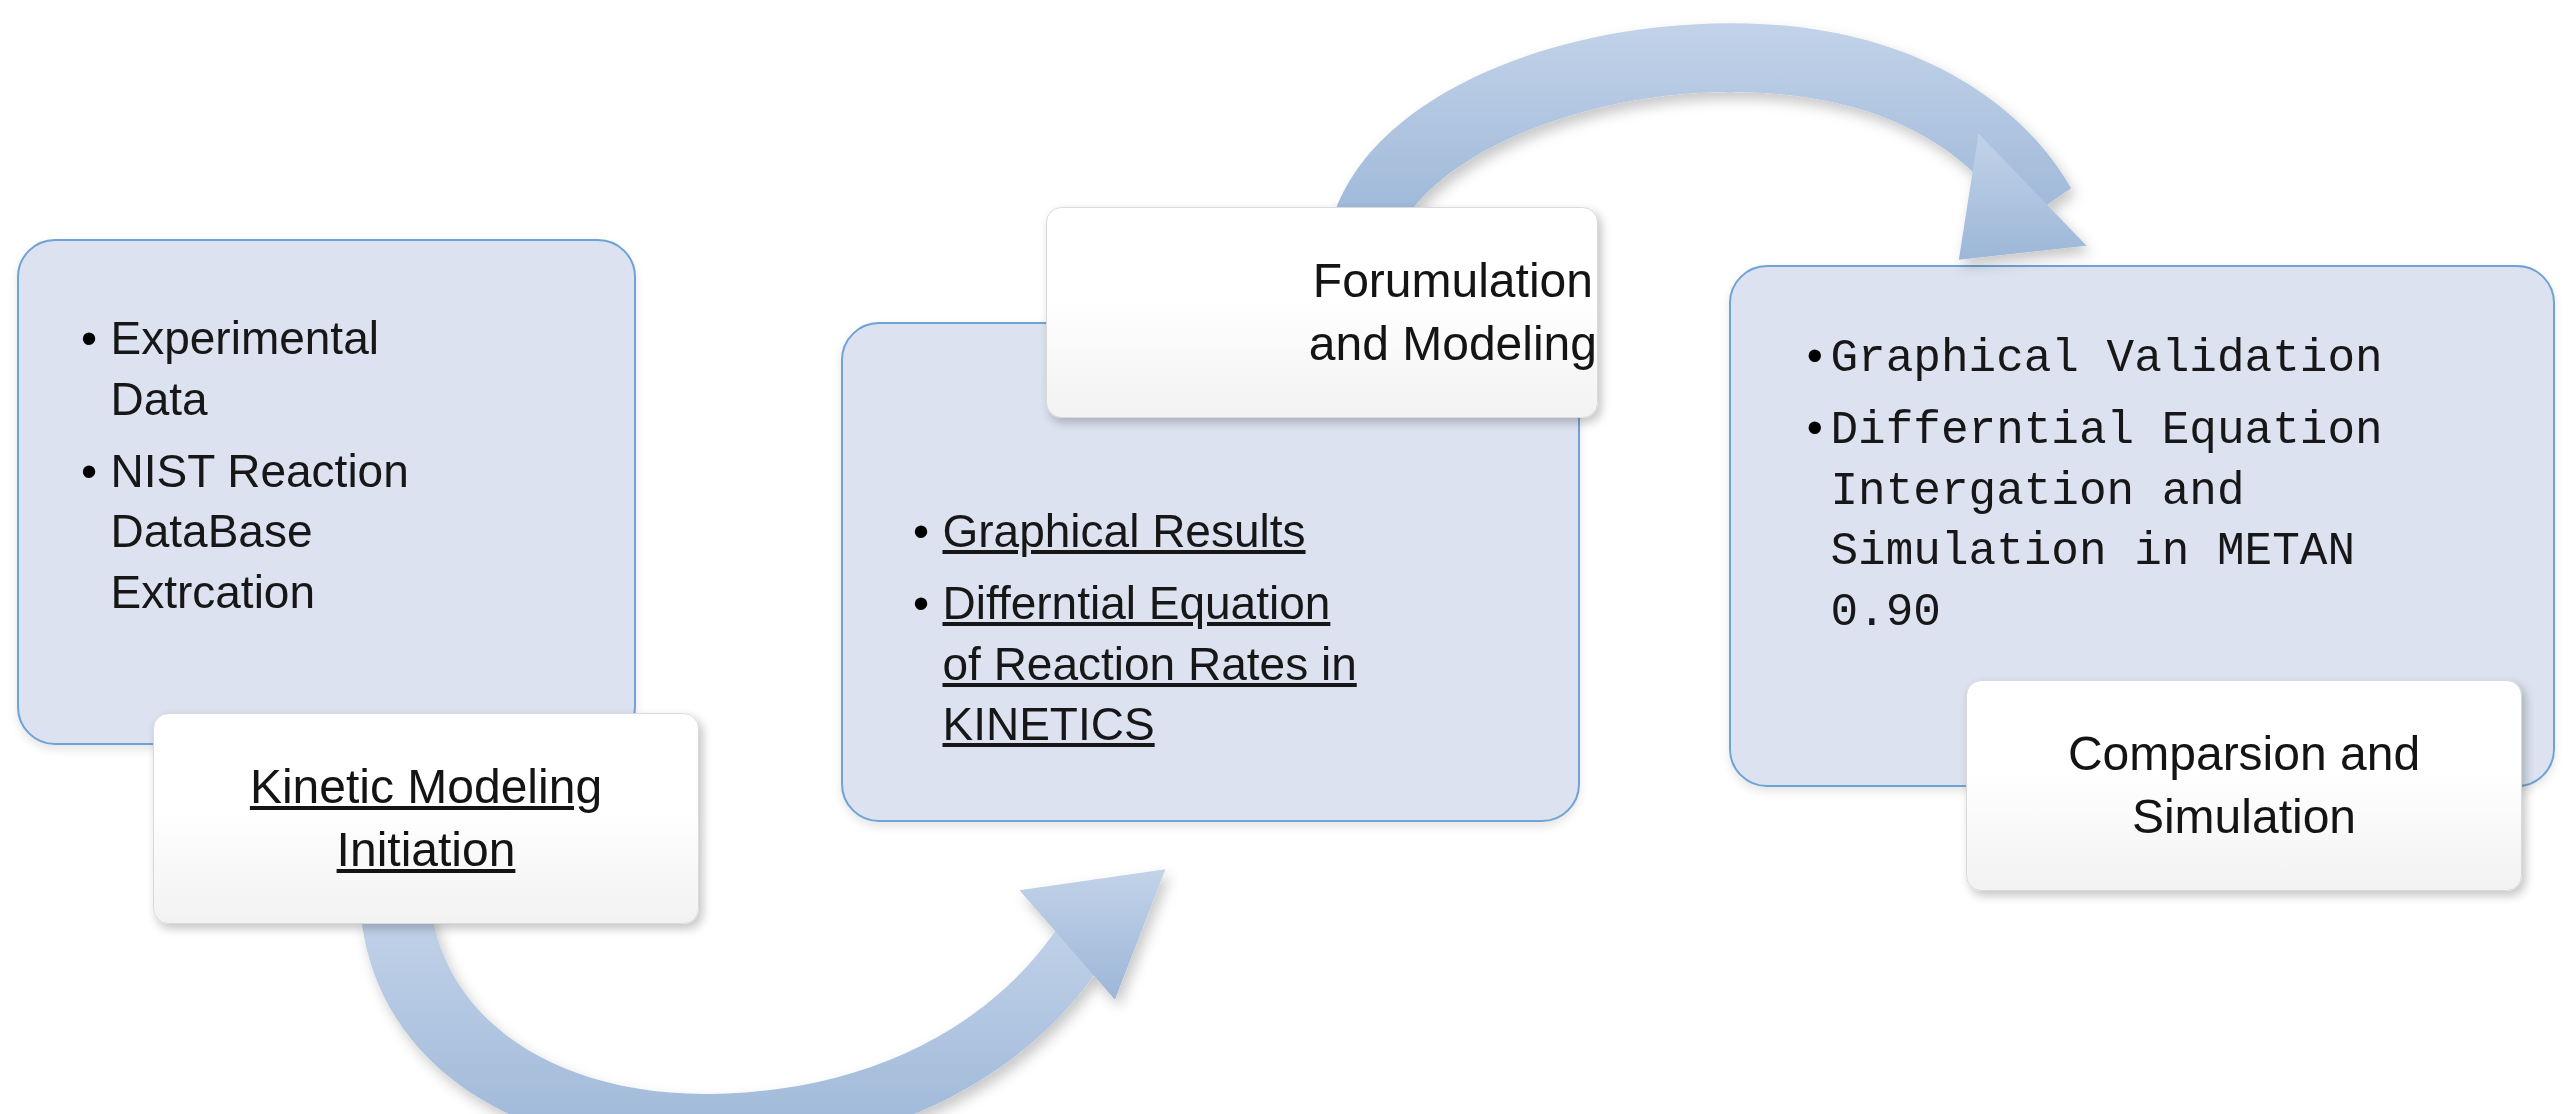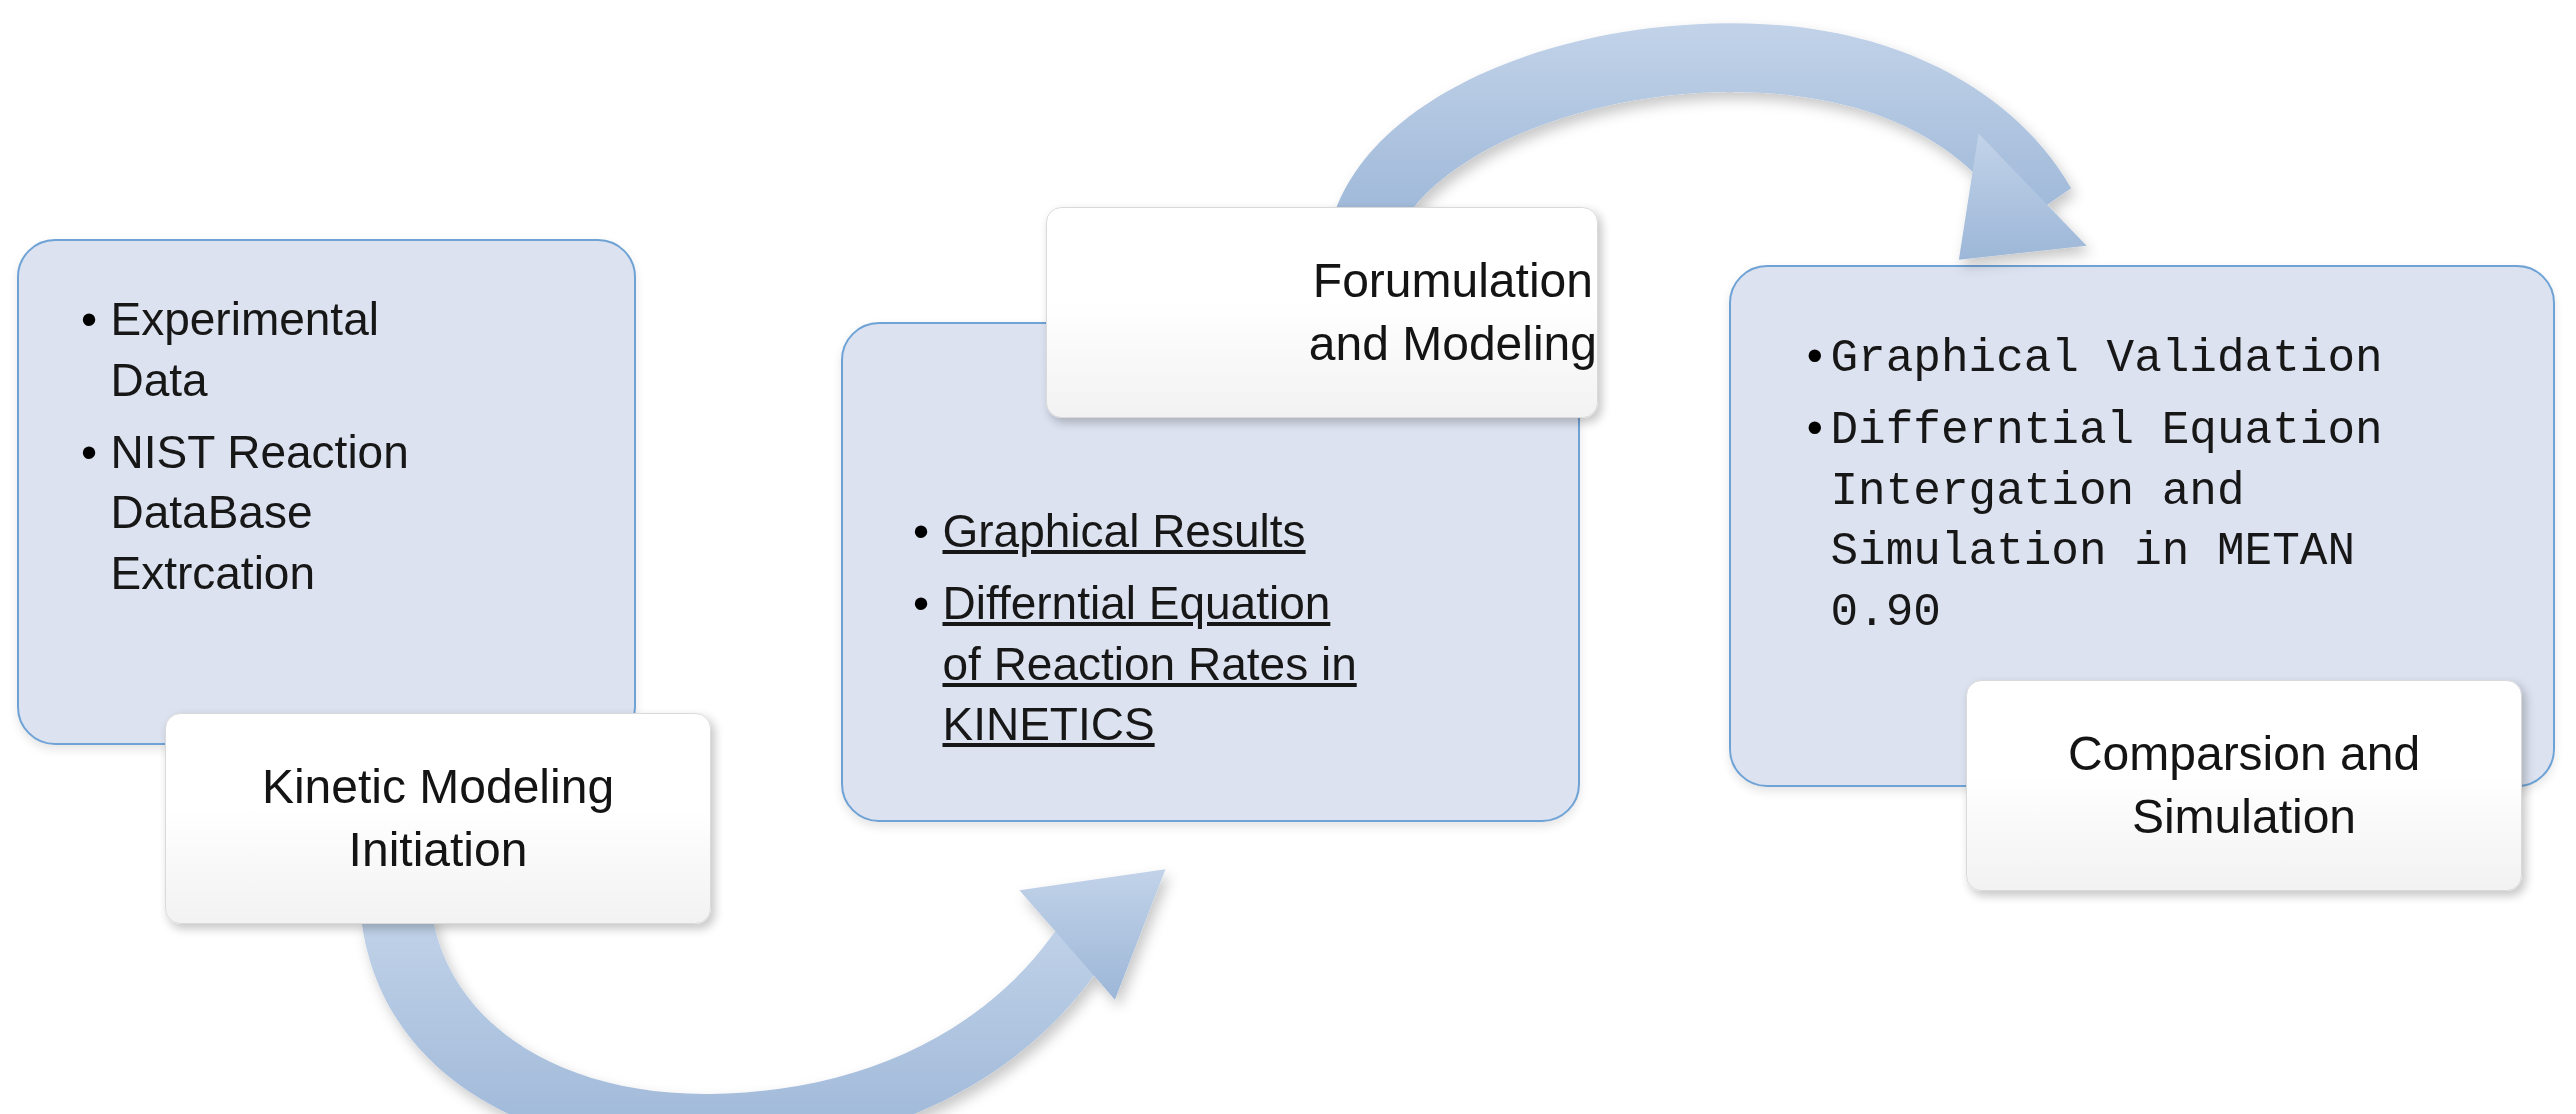"Experimental" ul.proc-list { margin: 48px 28px 0 62px -> 67px 28px 0 62px }
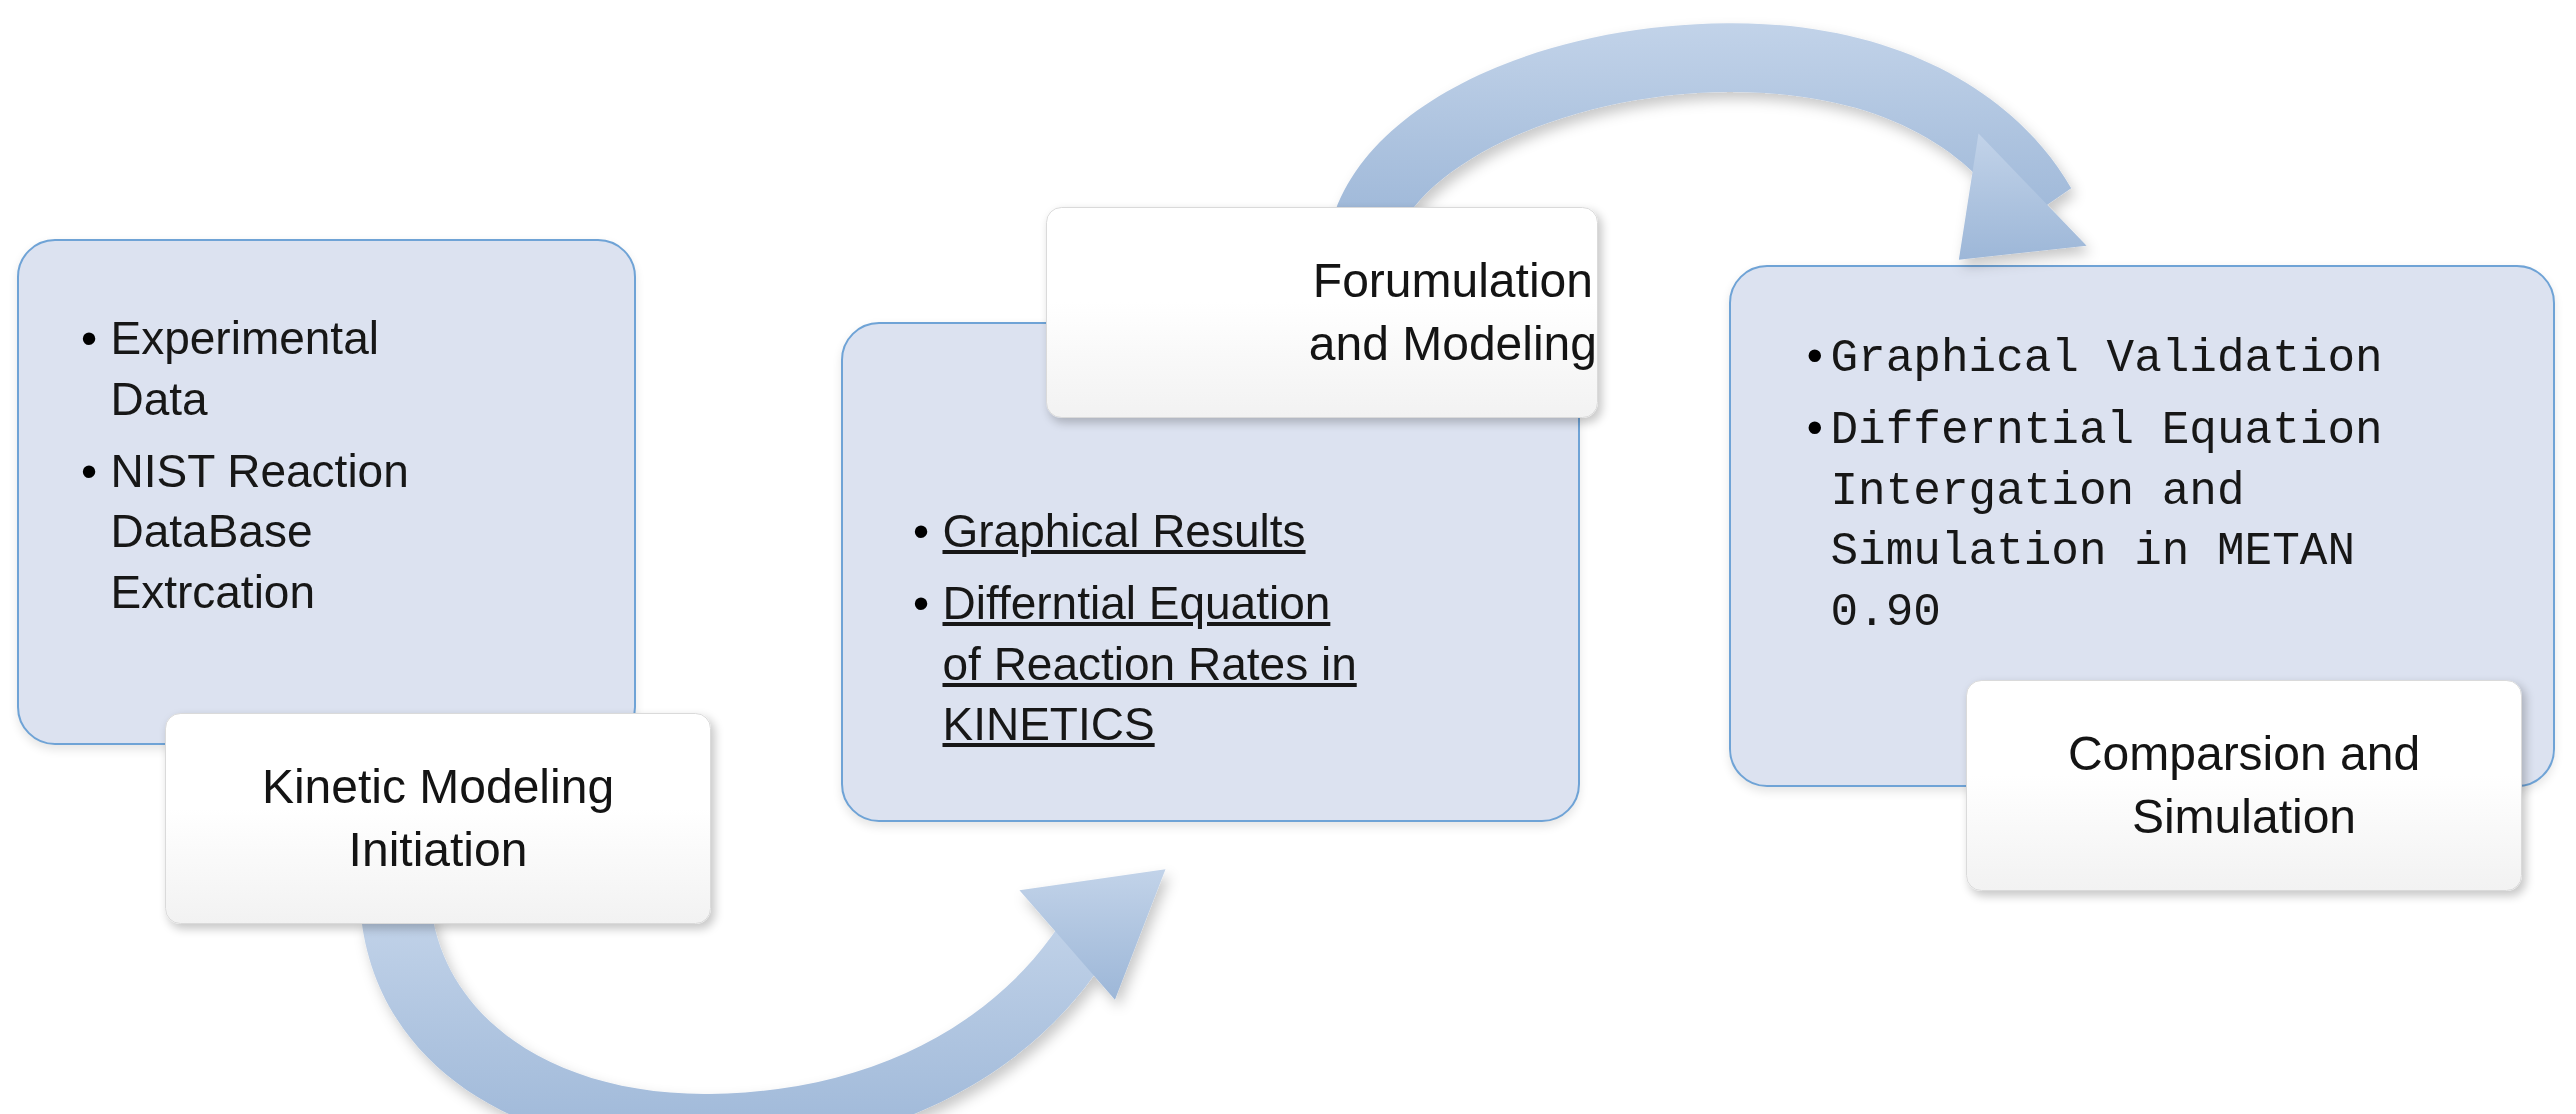"Kinetic Modeling" div.label-box { left: 165px -> 153px; text-decoration: none -> underline }
